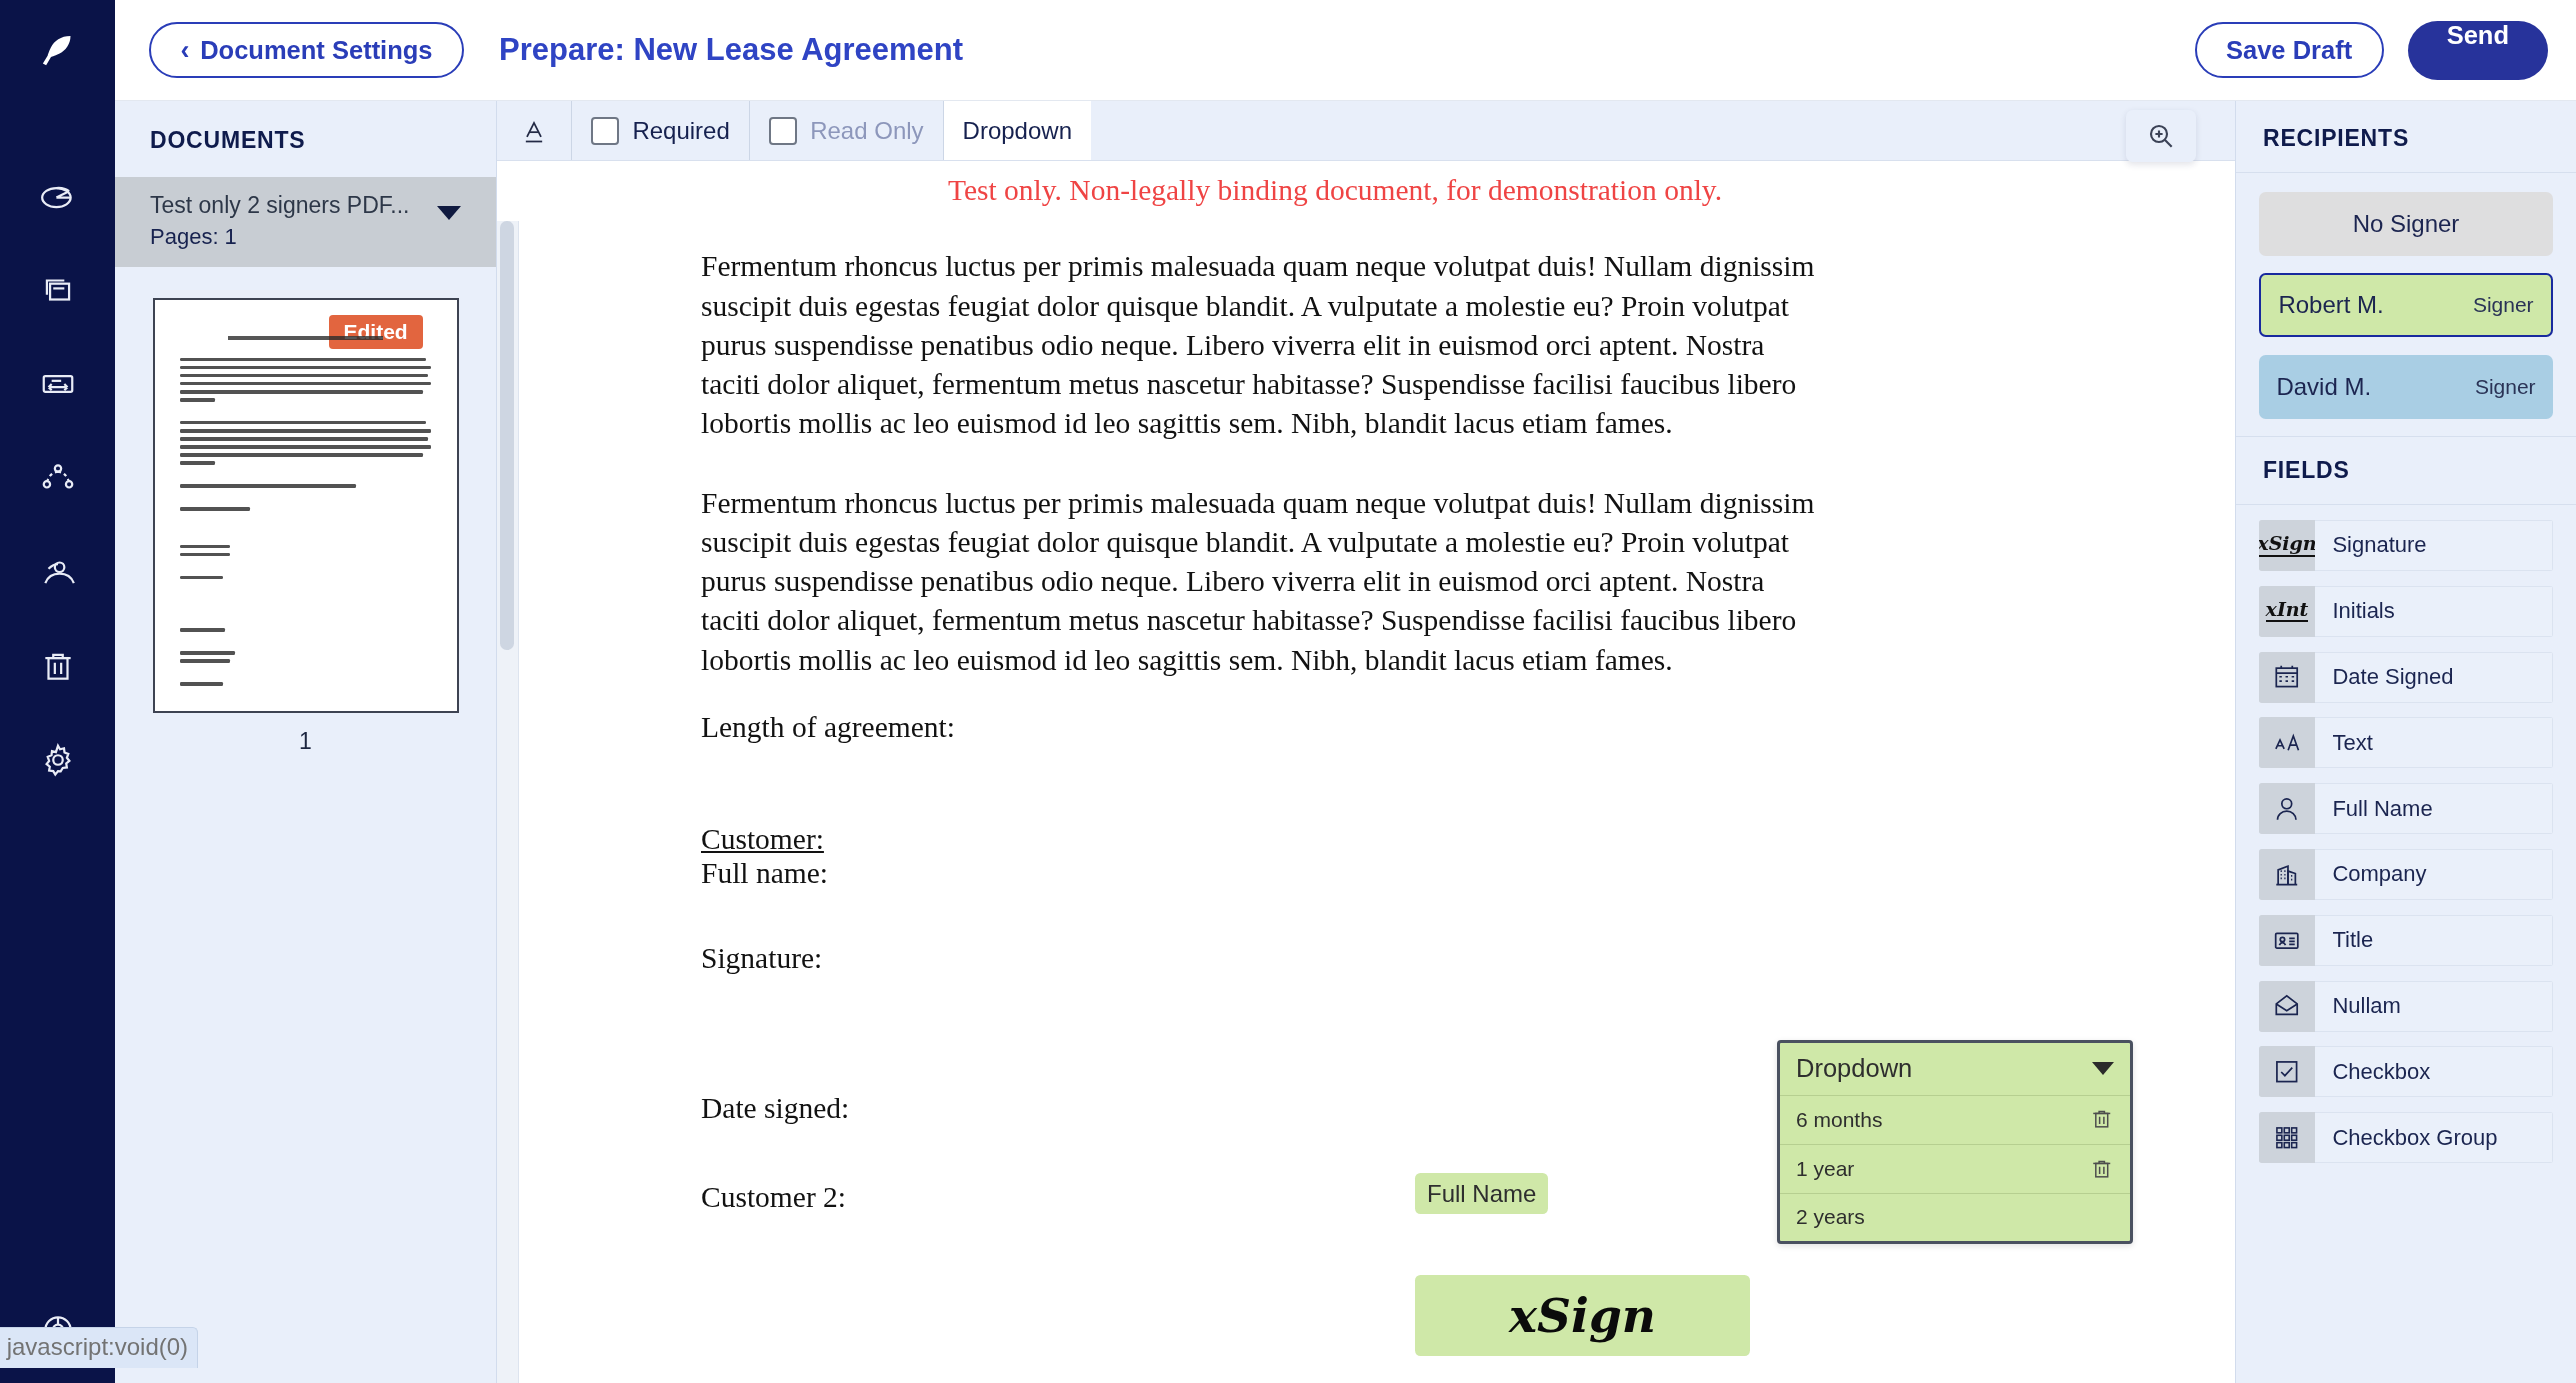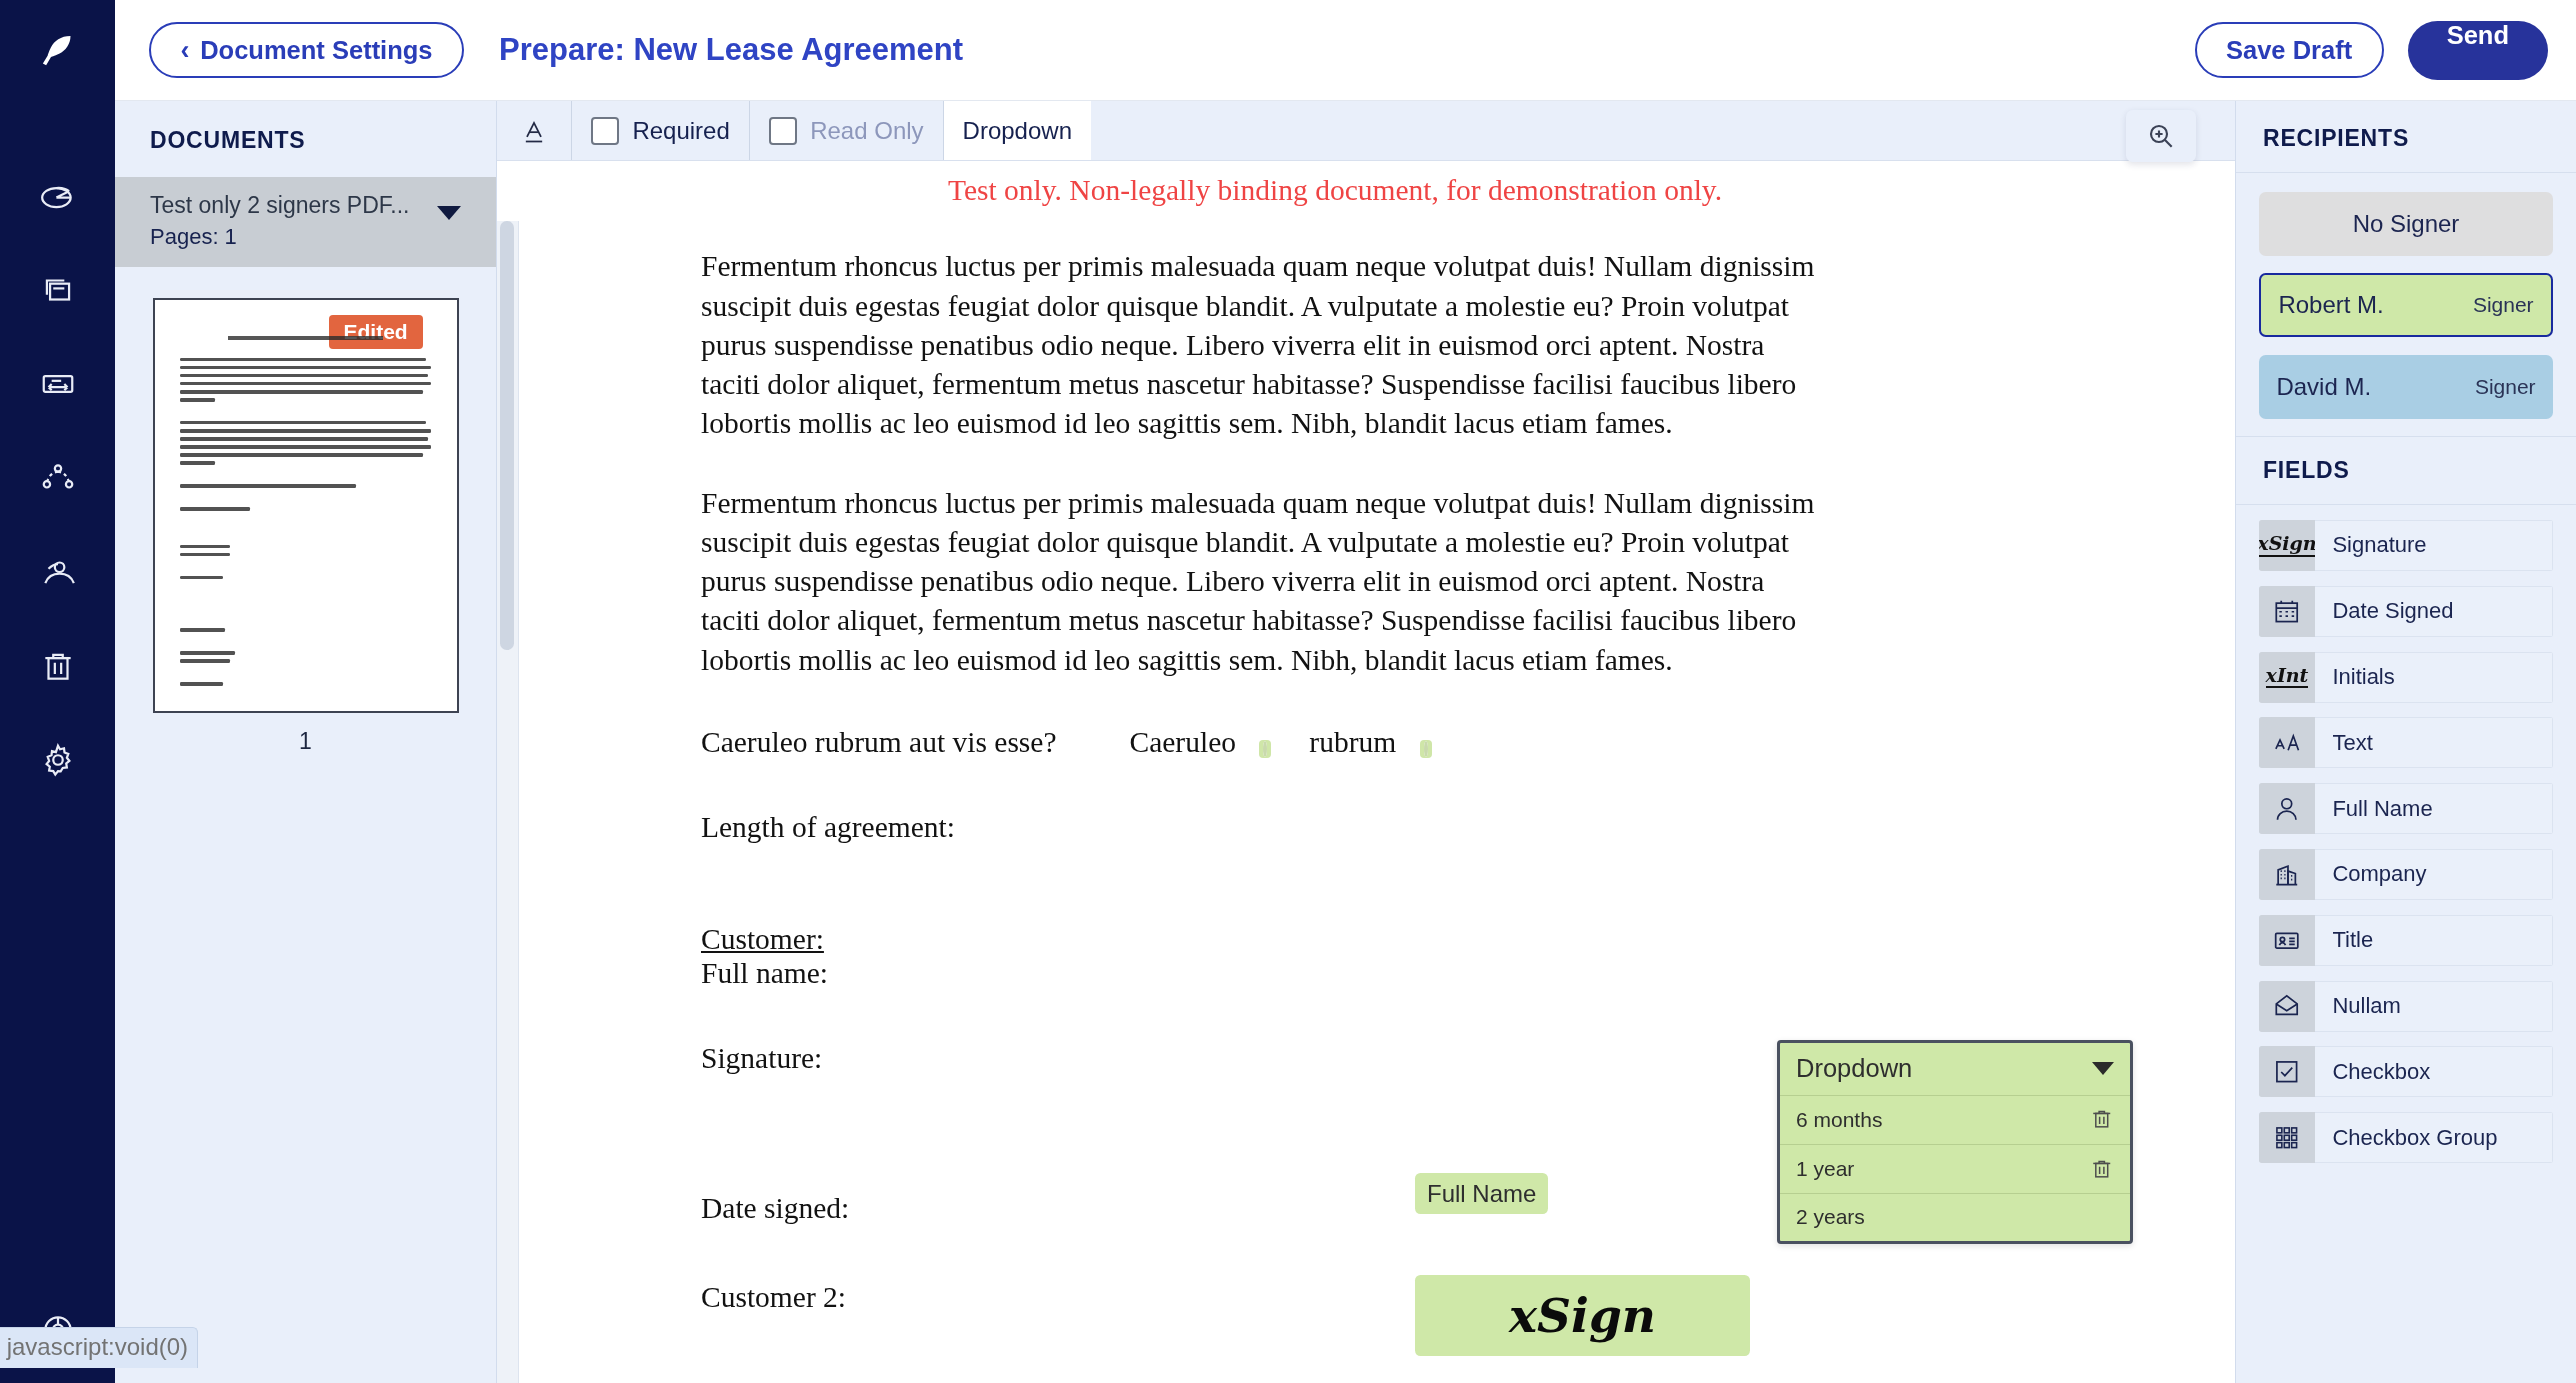"Date Signed" div.field-item { order: before "xInt" -> after "xInt" }
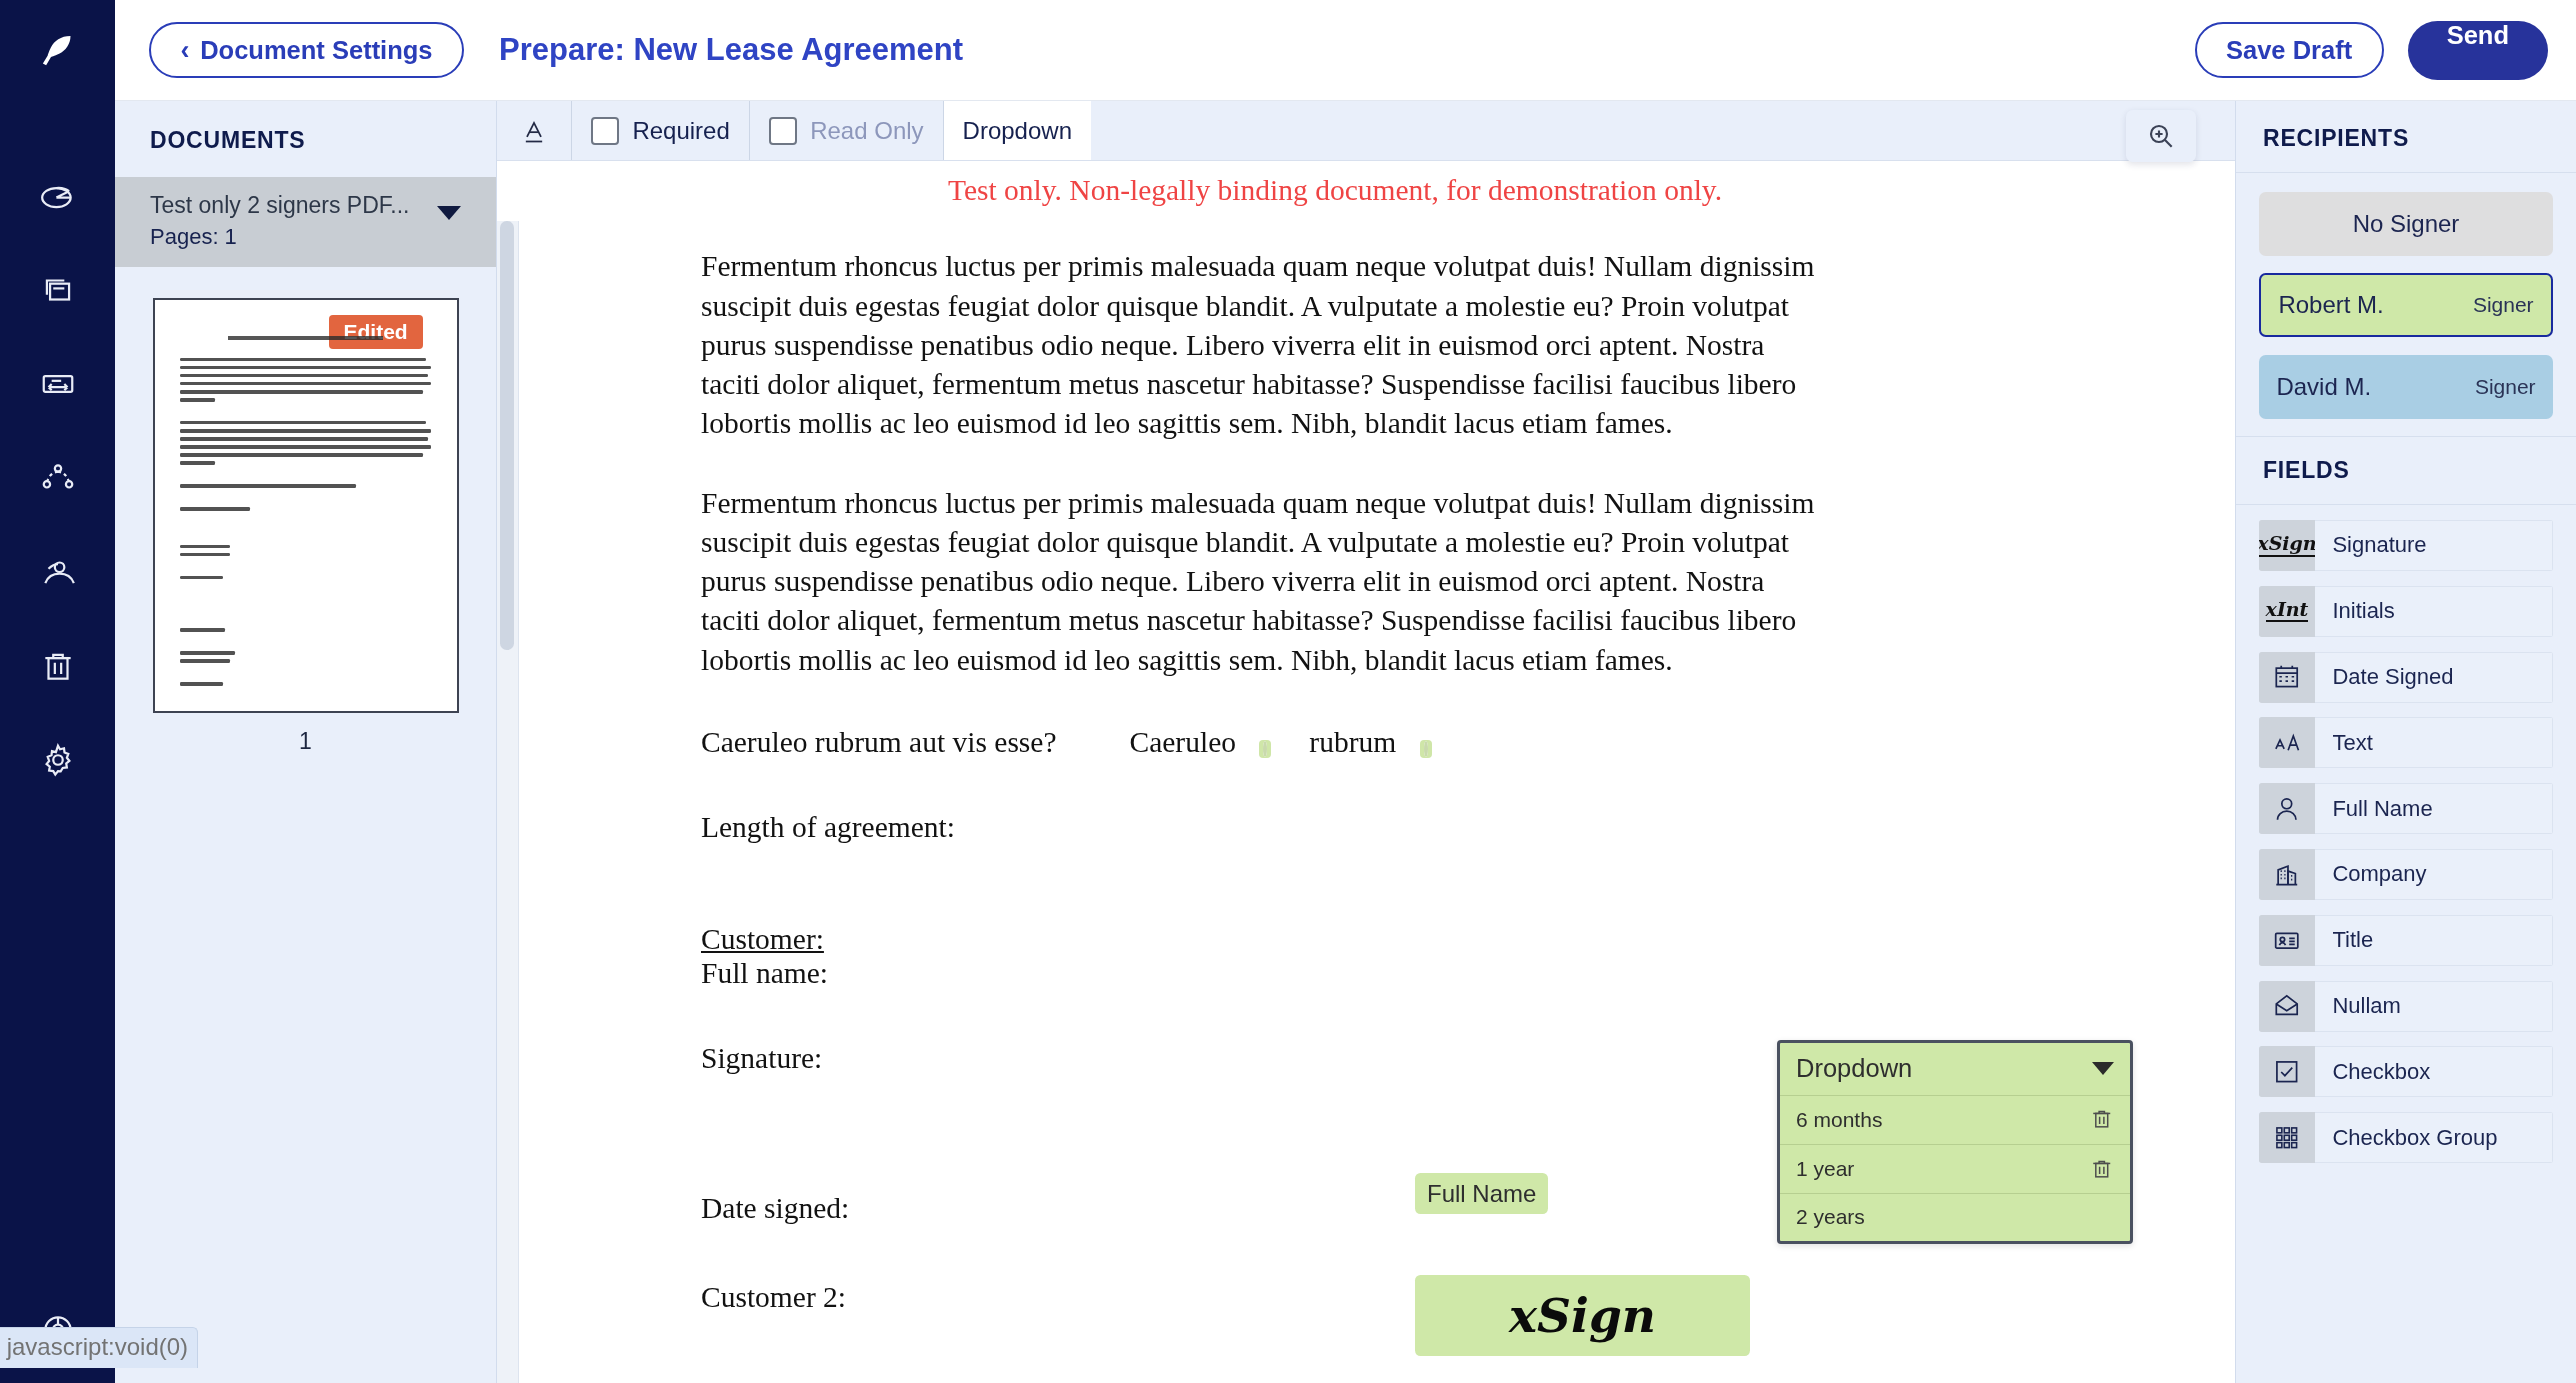"Caeruleo rubrum aut vis esse?" div.row-q { html: <div> <span>Caeruleo rubrum aut vis esse?</span> <span></span> <span>Caeruleo</span> <span></span> <span><span></span></span> <span></span> <span>rubrum</span> <span></span> <span><span></span></span> </div> -> none }
